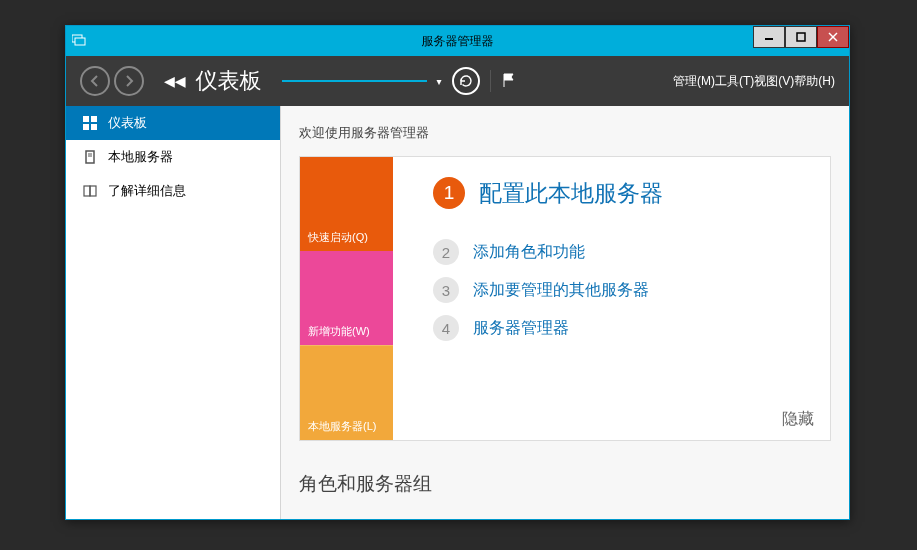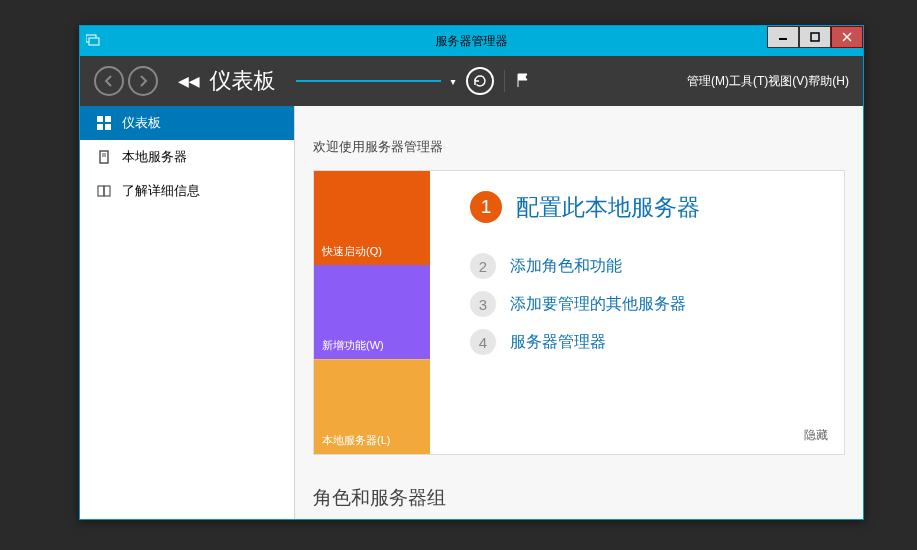"服务器管理器" .window { left: 79px -> 65px }
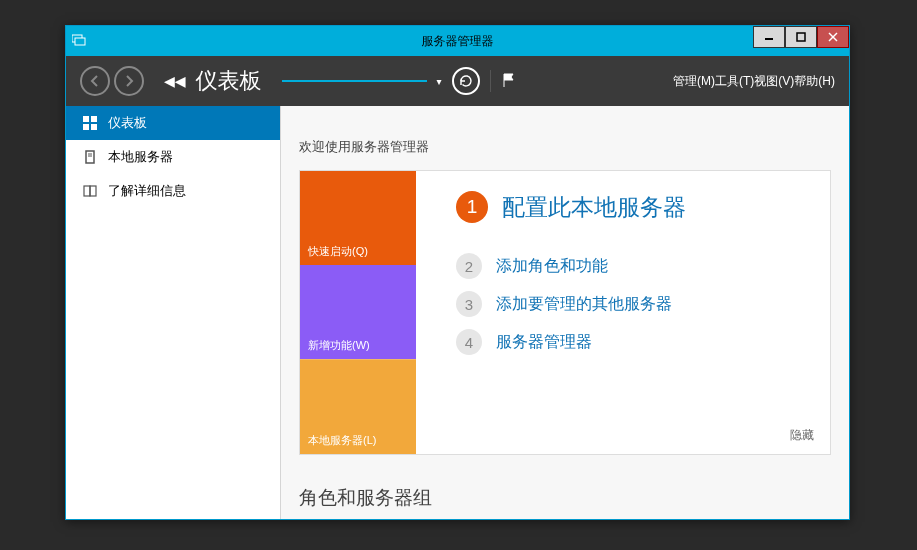"欢迎使用服务器管理器" .main { padding: 32px 18px 12px 18px -> 18px 18px 12px 18px }
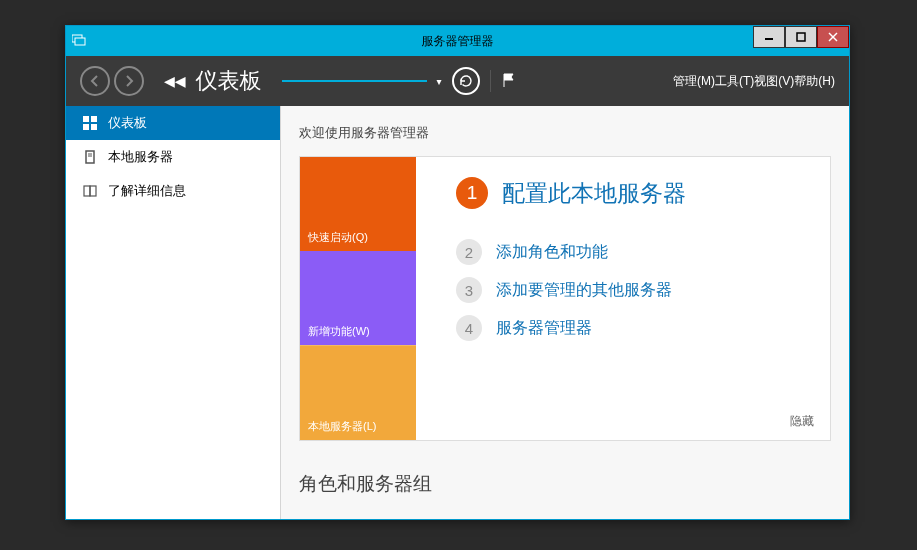"快速启动(Q)" .tile-left { width: 116px -> 93px }
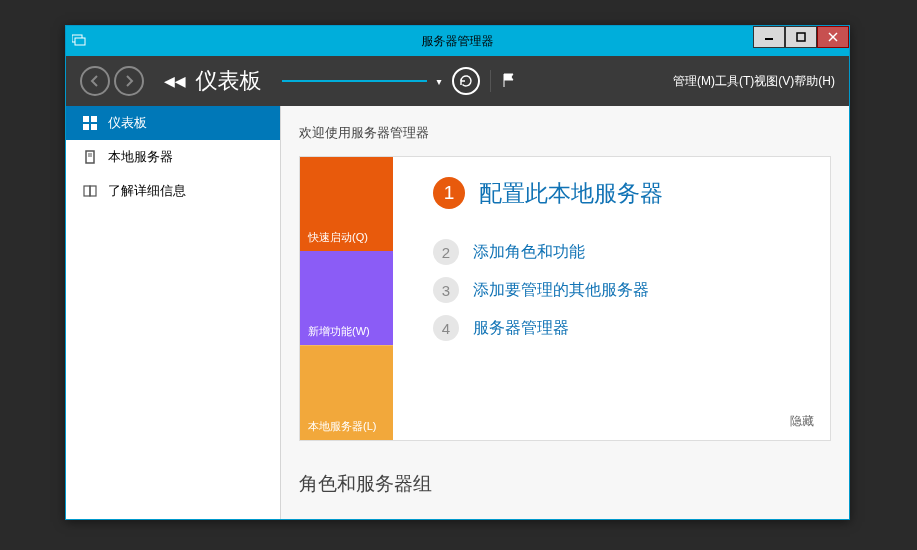"新增功能(W)" .tab2 { background: #8b5cf6 -> #ec4899 }
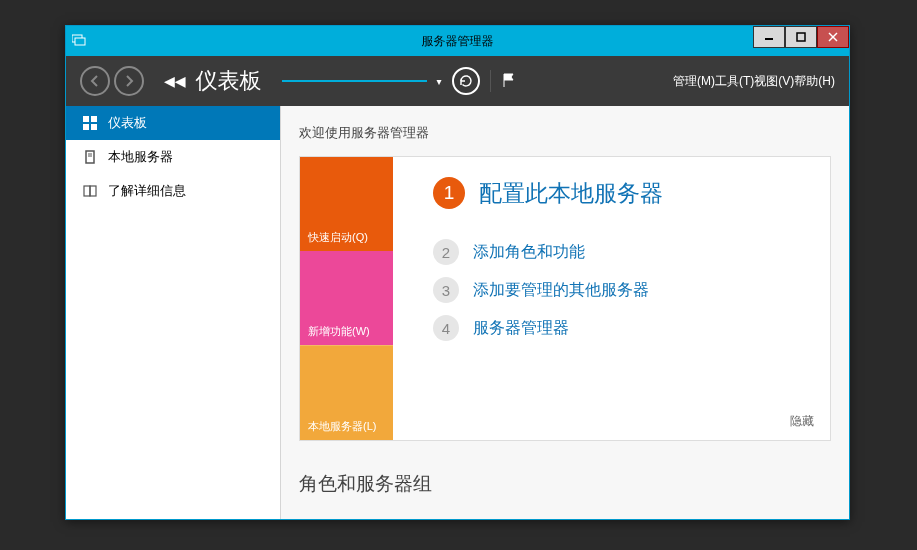"隐藏" .hide-link { font-size: 12px -> 16px }
